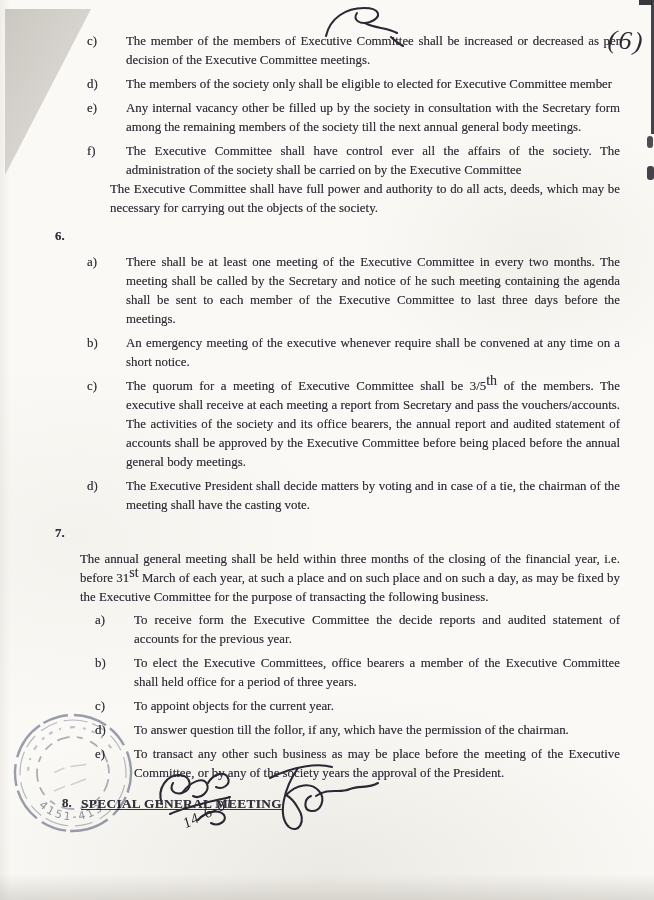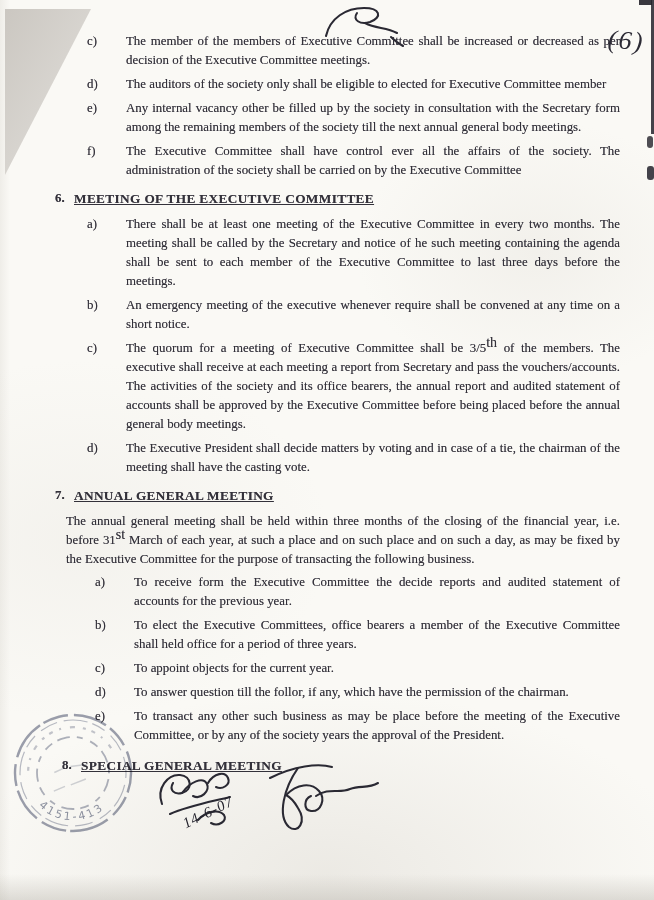"The auditors of the society" div.txt { text: auditors -> members }
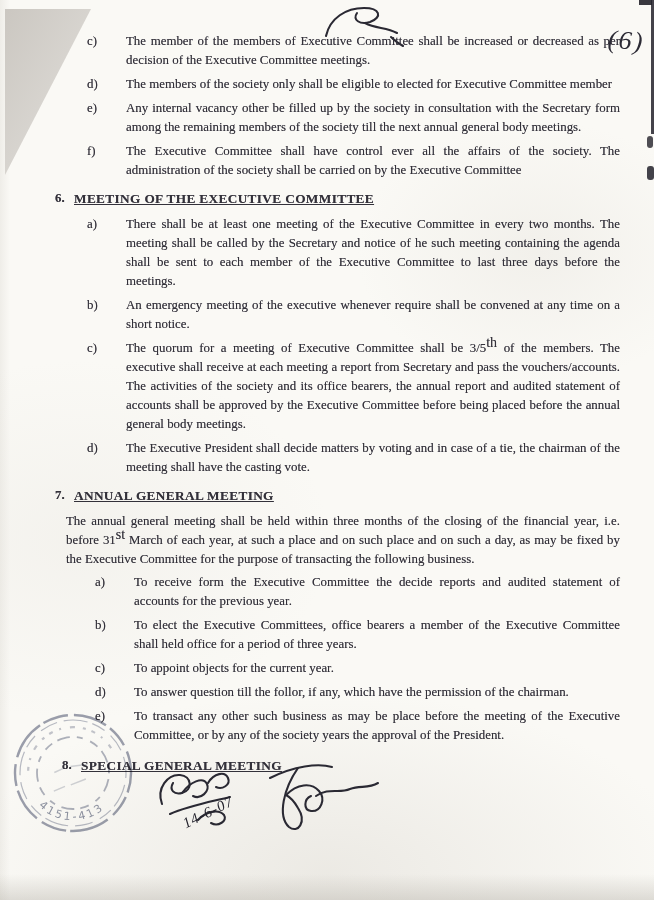"The Executive Committee shall have full" div.cont { html: none -> <div>The Executive Committee shall have full power and authority to do all acts, deeds, which may be necessary for carrying out the objects of the society.</div> }
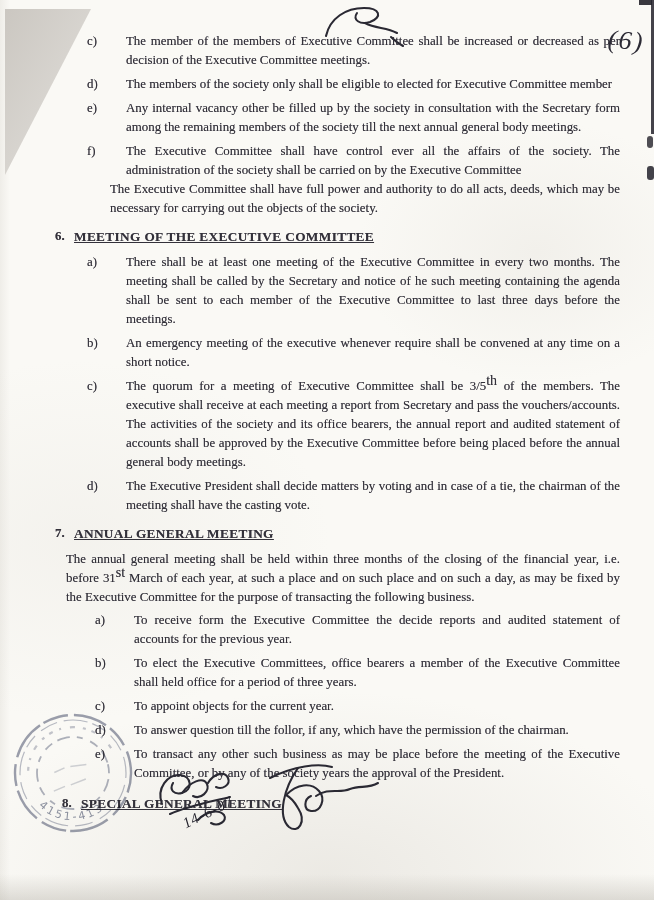"MEETING OF THE EXECUTIVE COMMITTEE" span.ttl { html: <span>MEETING OF THE EXECUTIVE COMMITTEE</span> -> none }
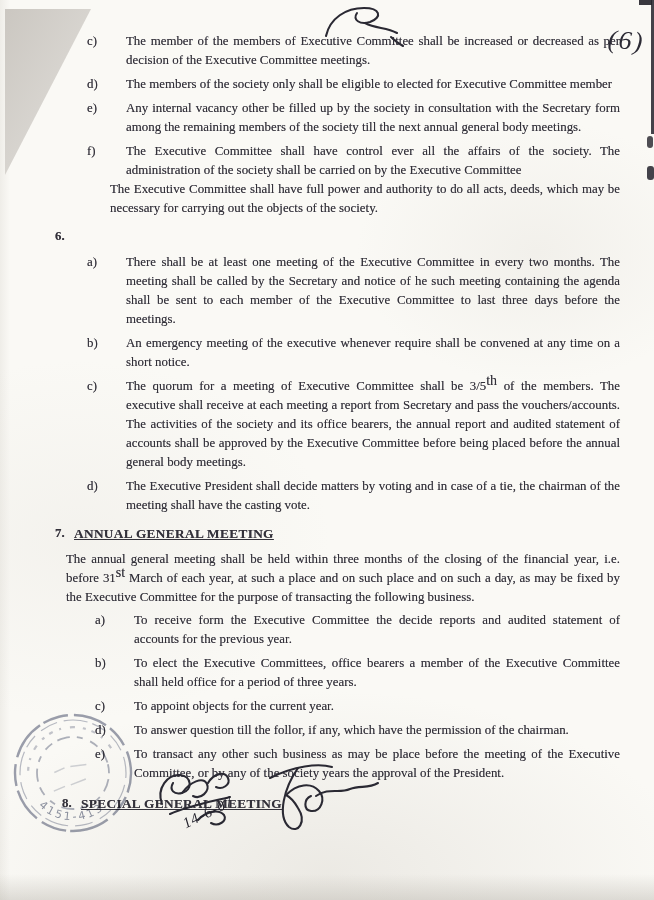"ANNUAL GENERAL MEETING" span.ttl { html: <span>ANNUAL GENERAL MEETING</span> -> none }
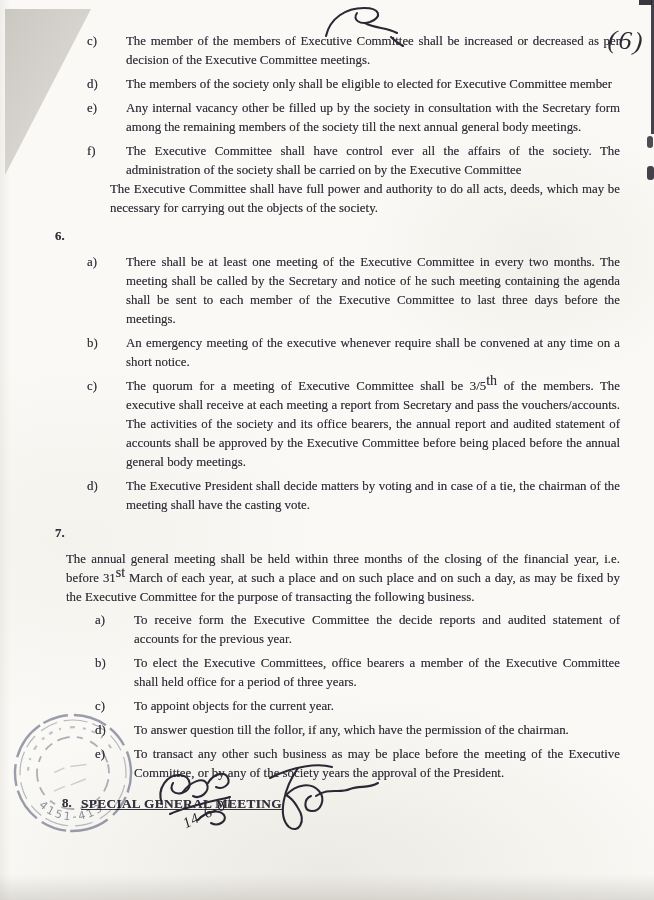"The annual general meeting shall" .intro { margin-left: 16px -> 30px }
